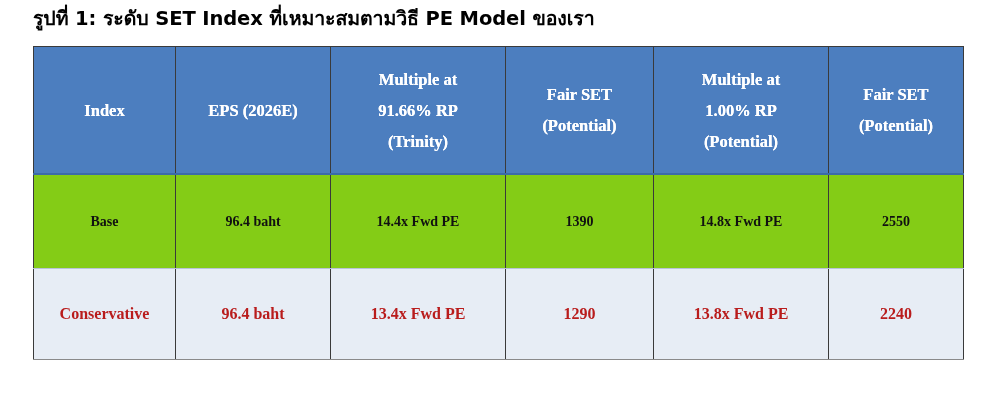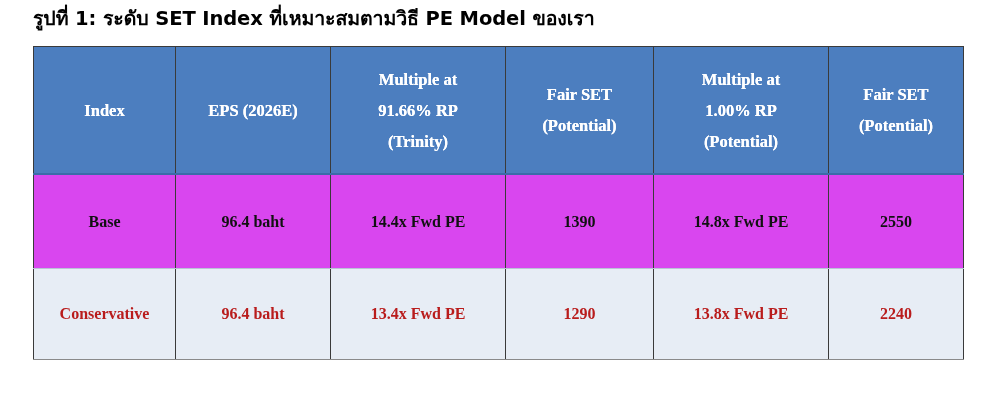"Base" tbody tr.row-base td { background: #d946ef -> #84cc16; font-size: 16px -> 14px }
